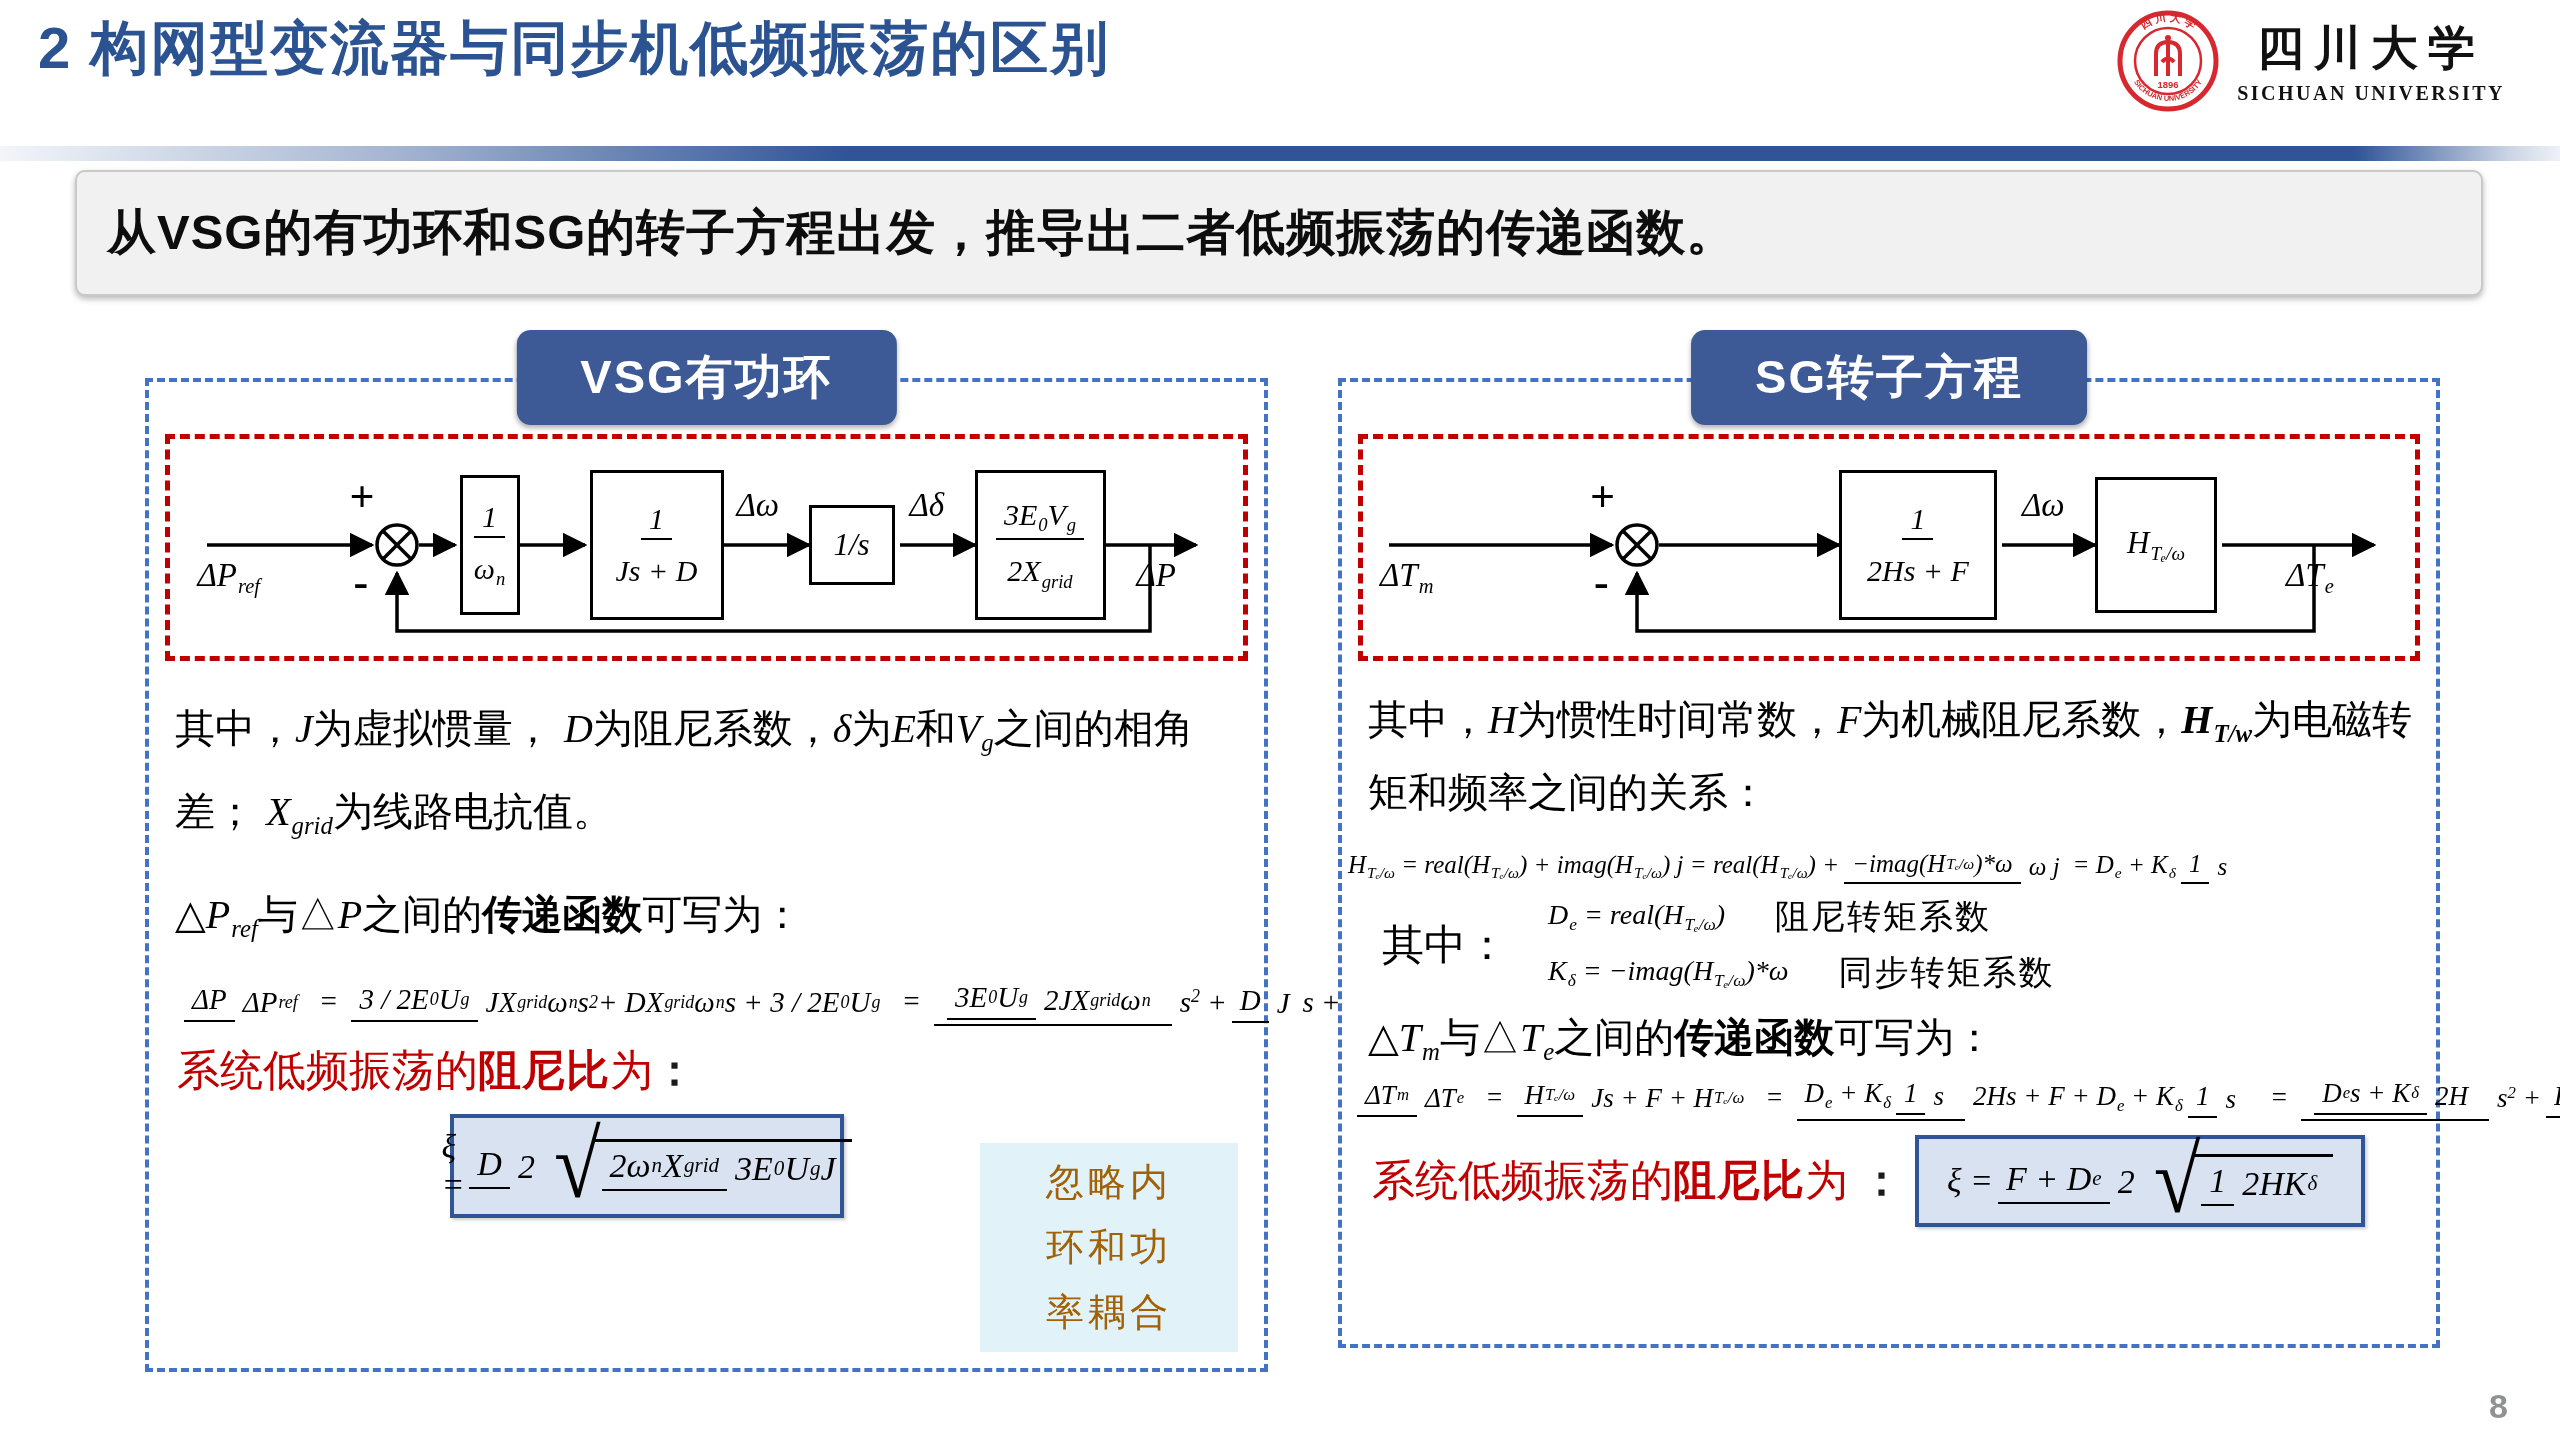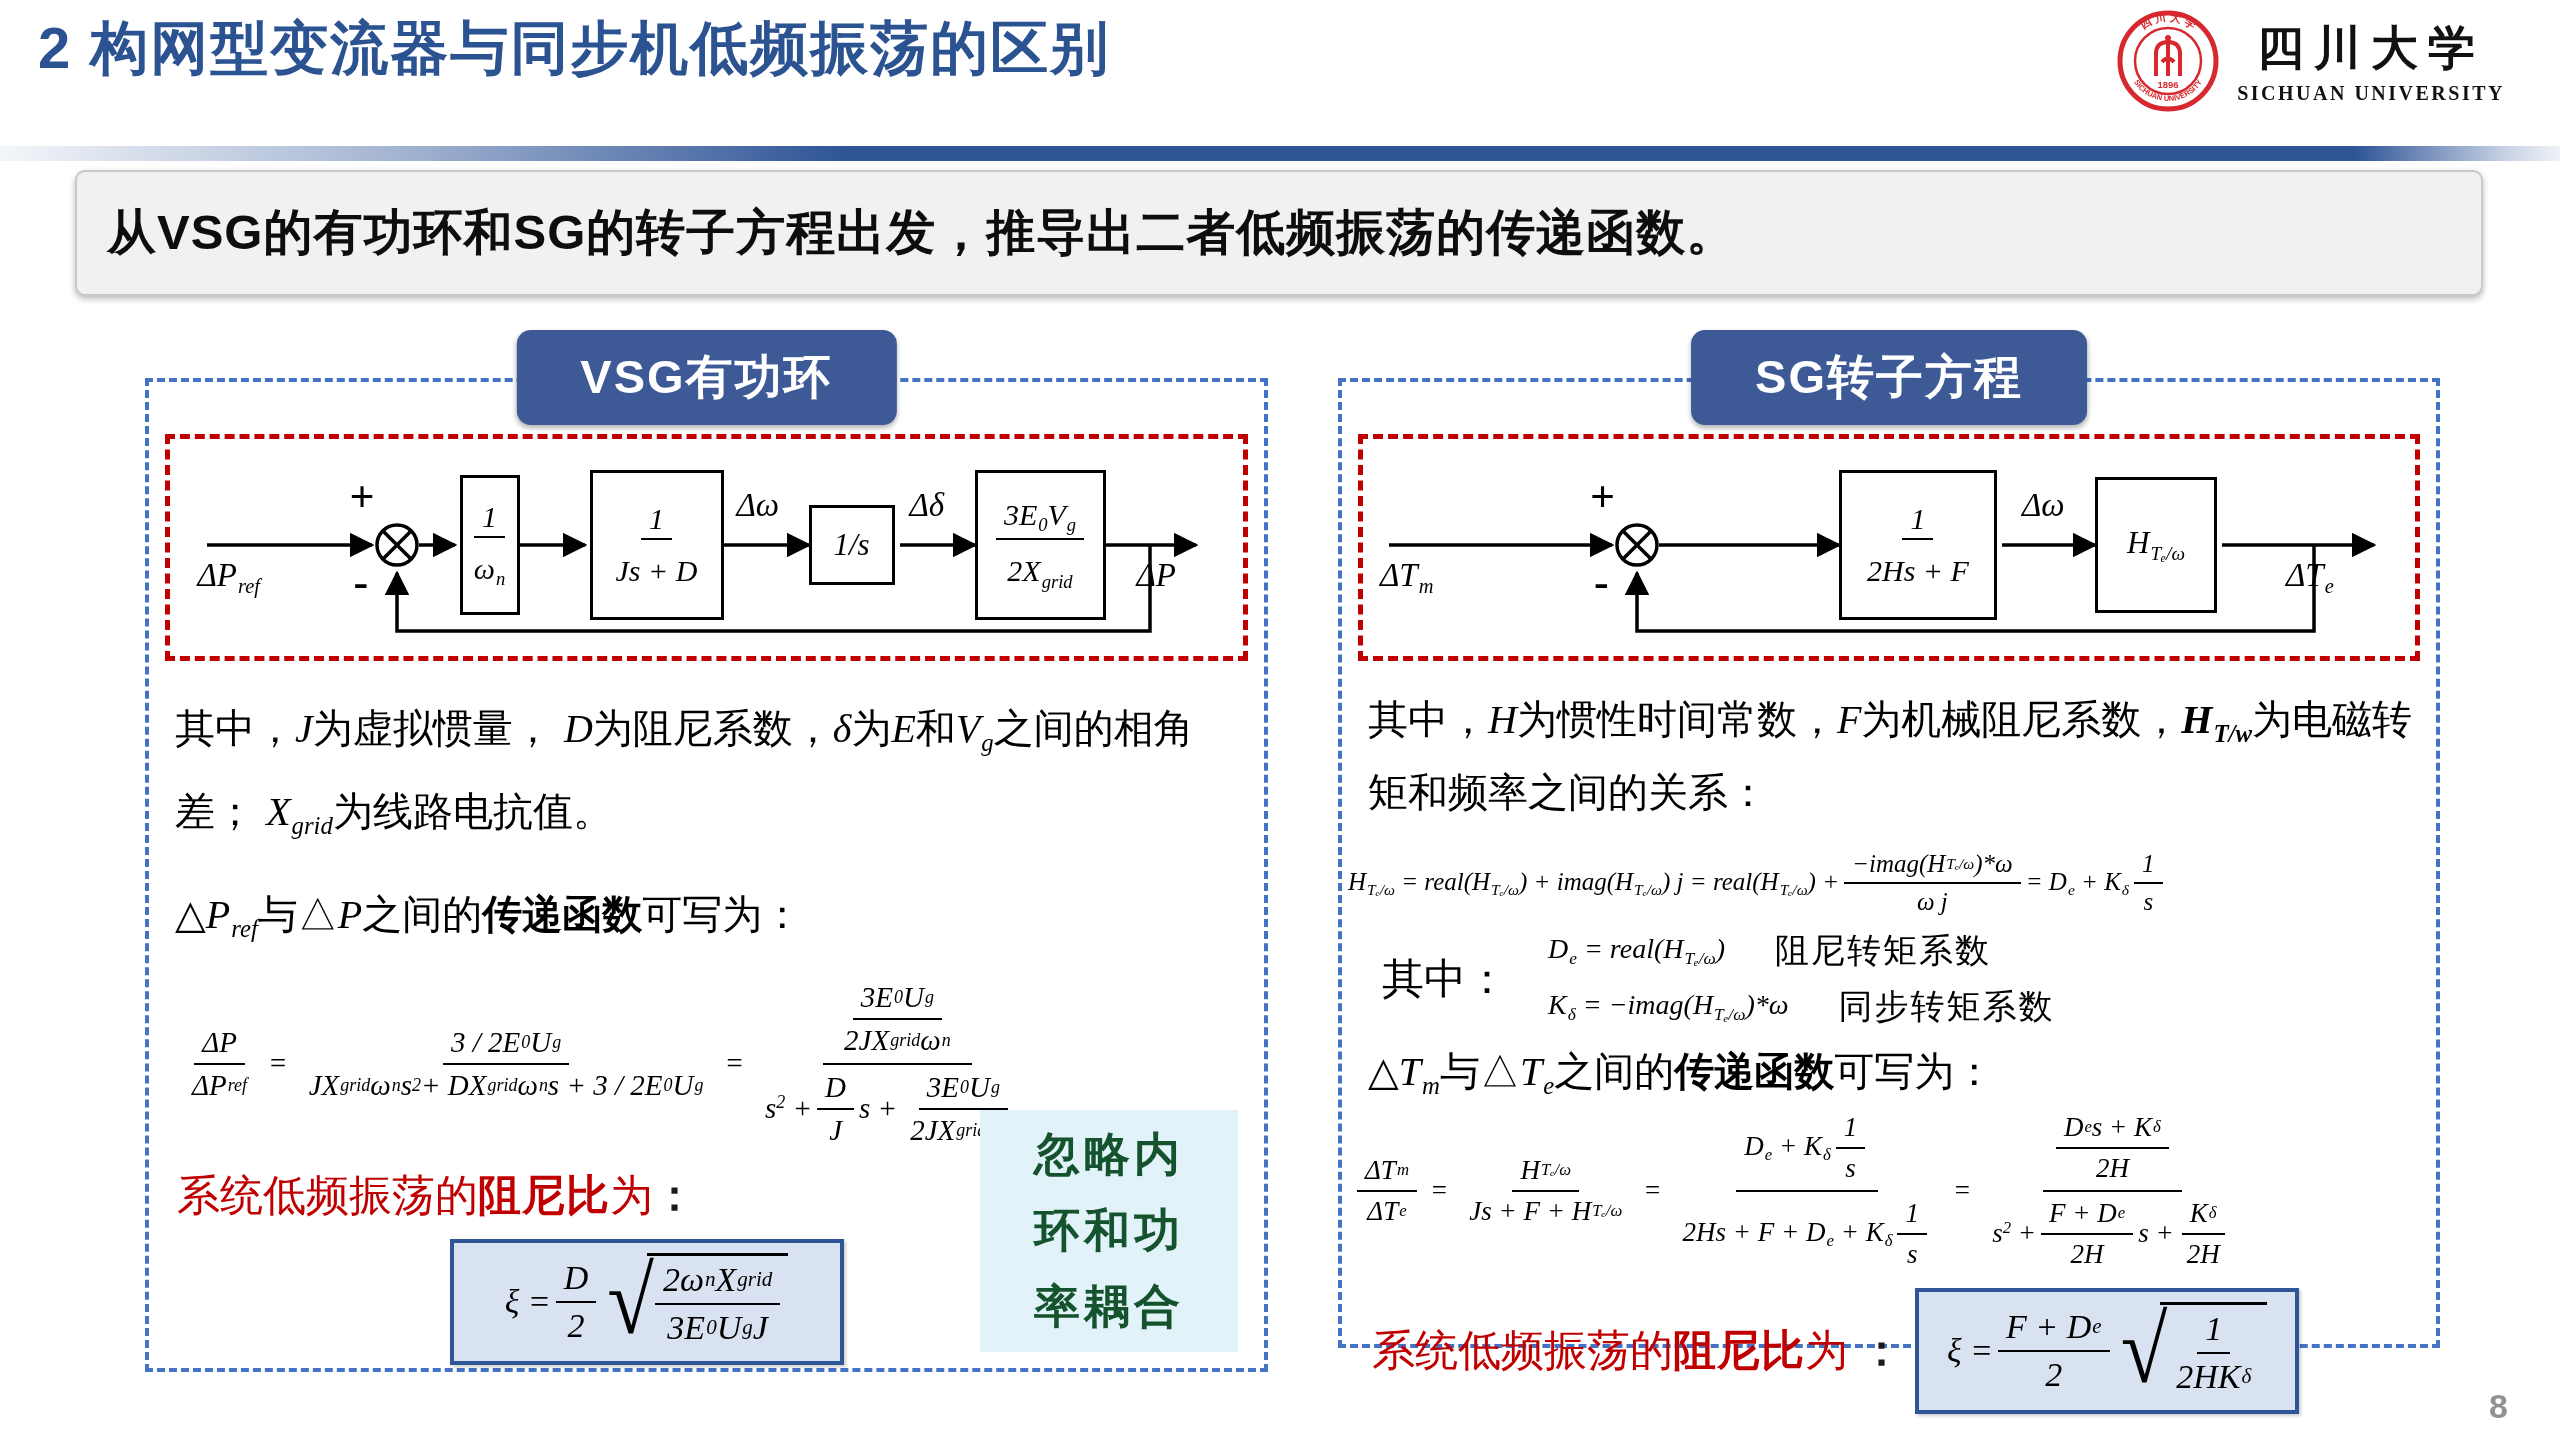"−imag(H )*ω" .frac { align-items: center -> none; flex-direction: column -> row }
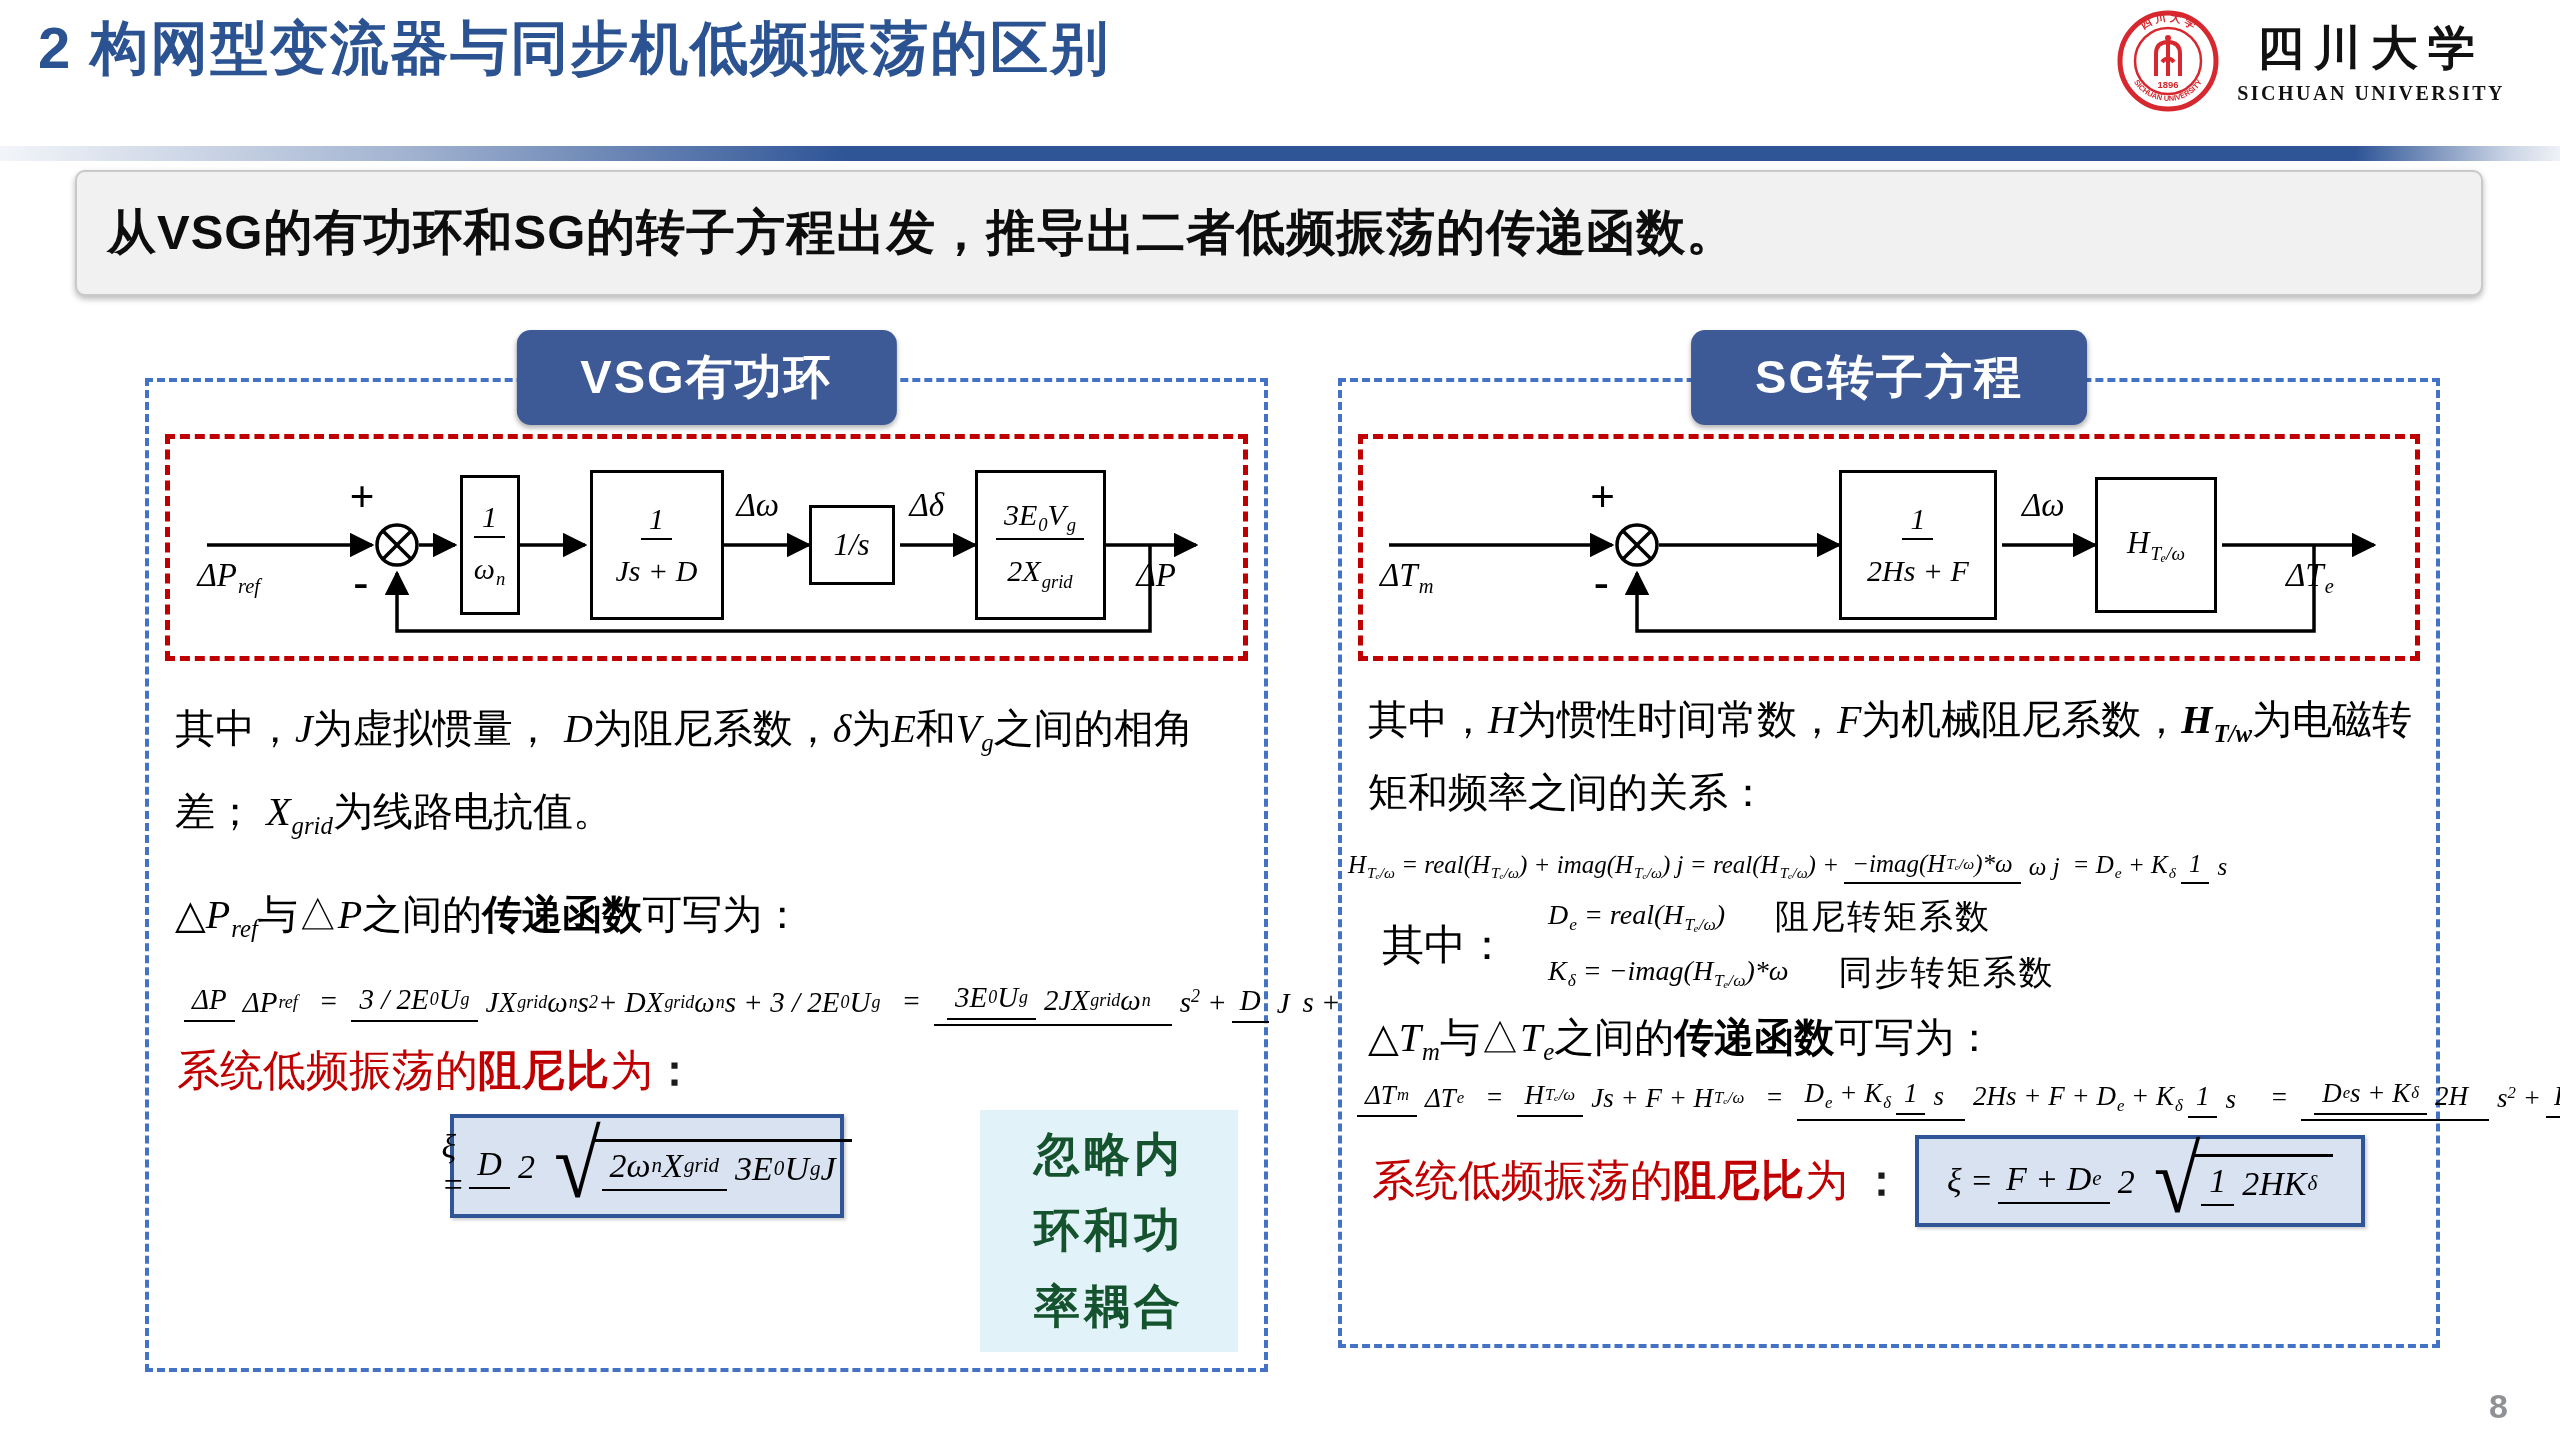"忽略内" .noteline { color: #14532d -> #a16207; font-size: 46px -> 38px; font-weight: 700 -> 400 }
